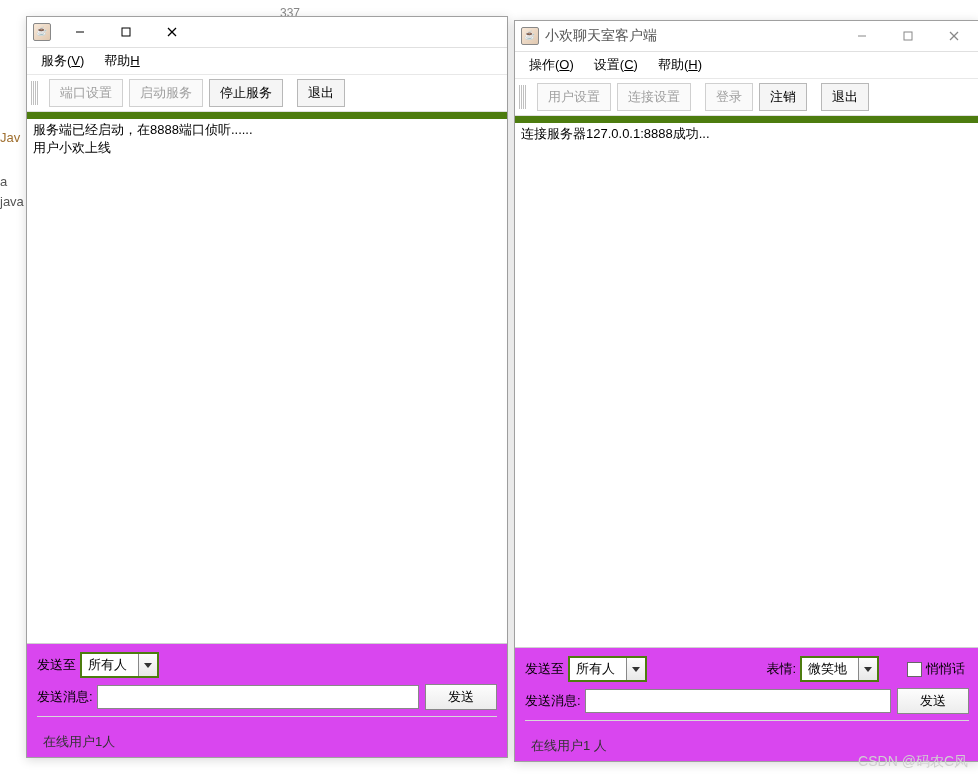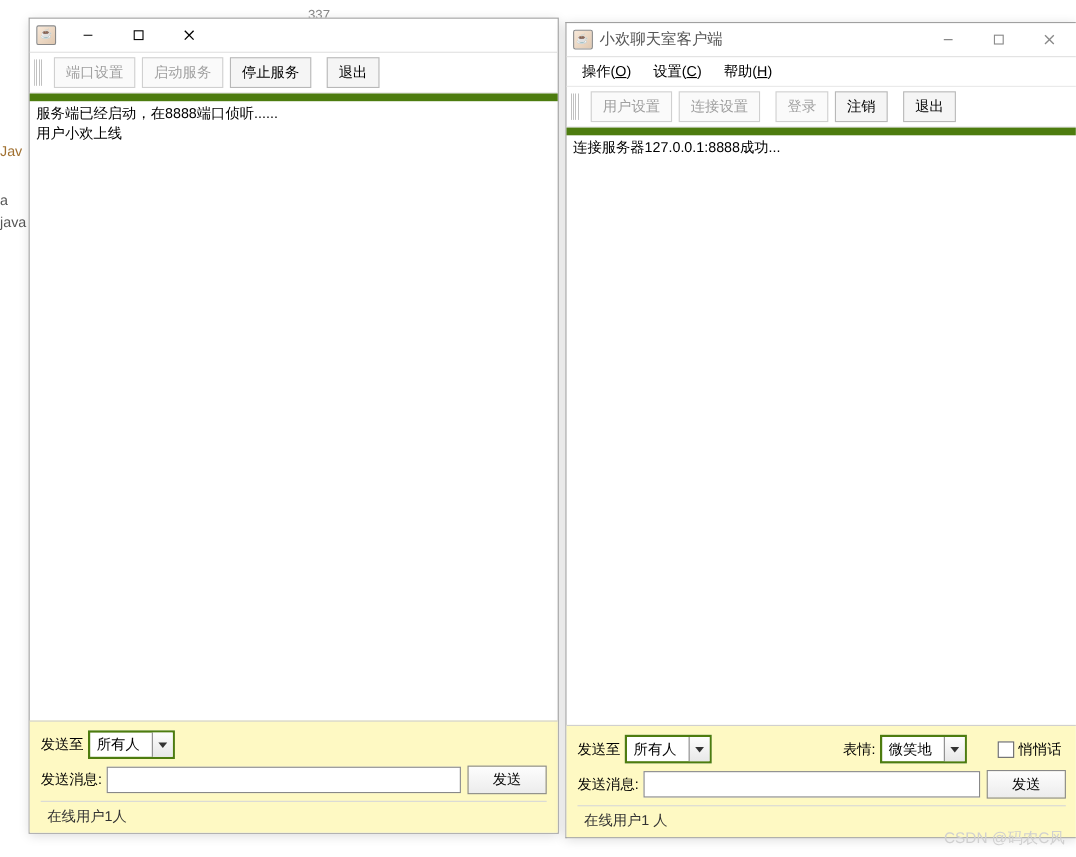"服务(V)" div.menubar { html: none -> <div> <div>服务(<u>V</u>)</div> <div>帮助<u>H</u></div> </div> }
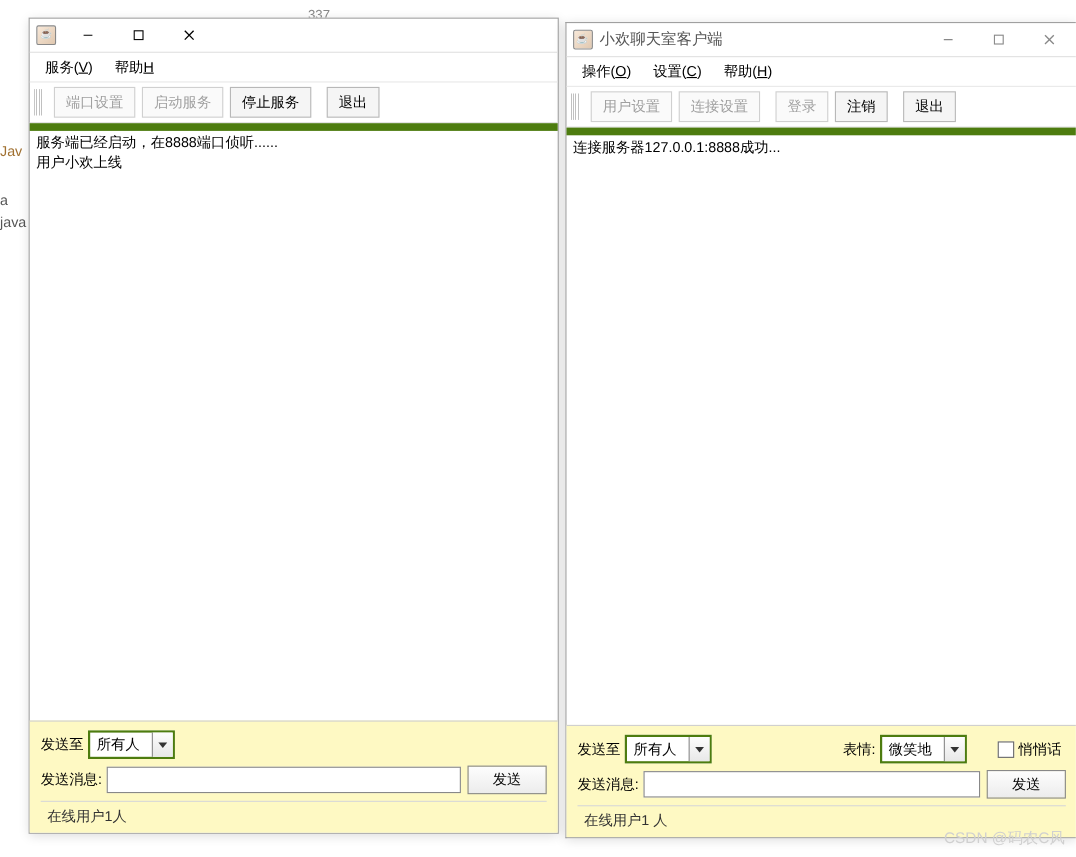"发送至" .bottom-panel { background: #fef9c3 -> #d946ef }
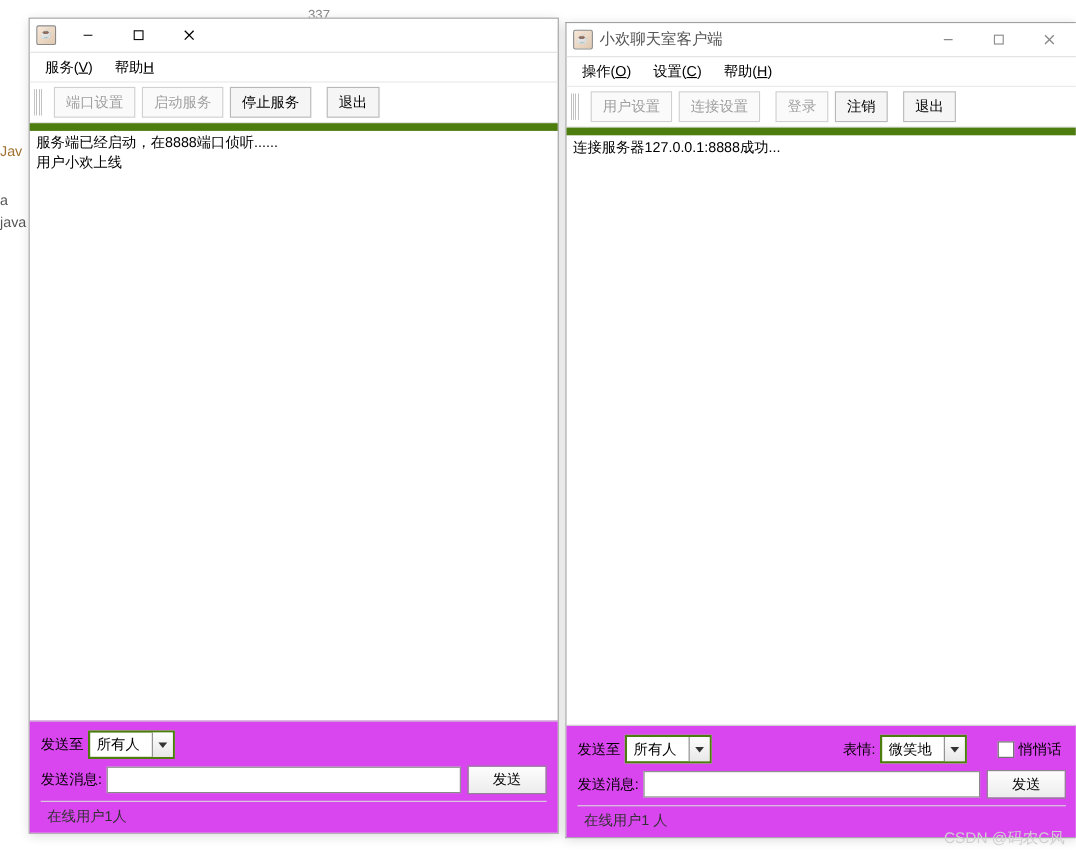"在线用户1人" .status-line { padding: 4px 2px 2px 6px -> 16px 2px 2px 6px }
